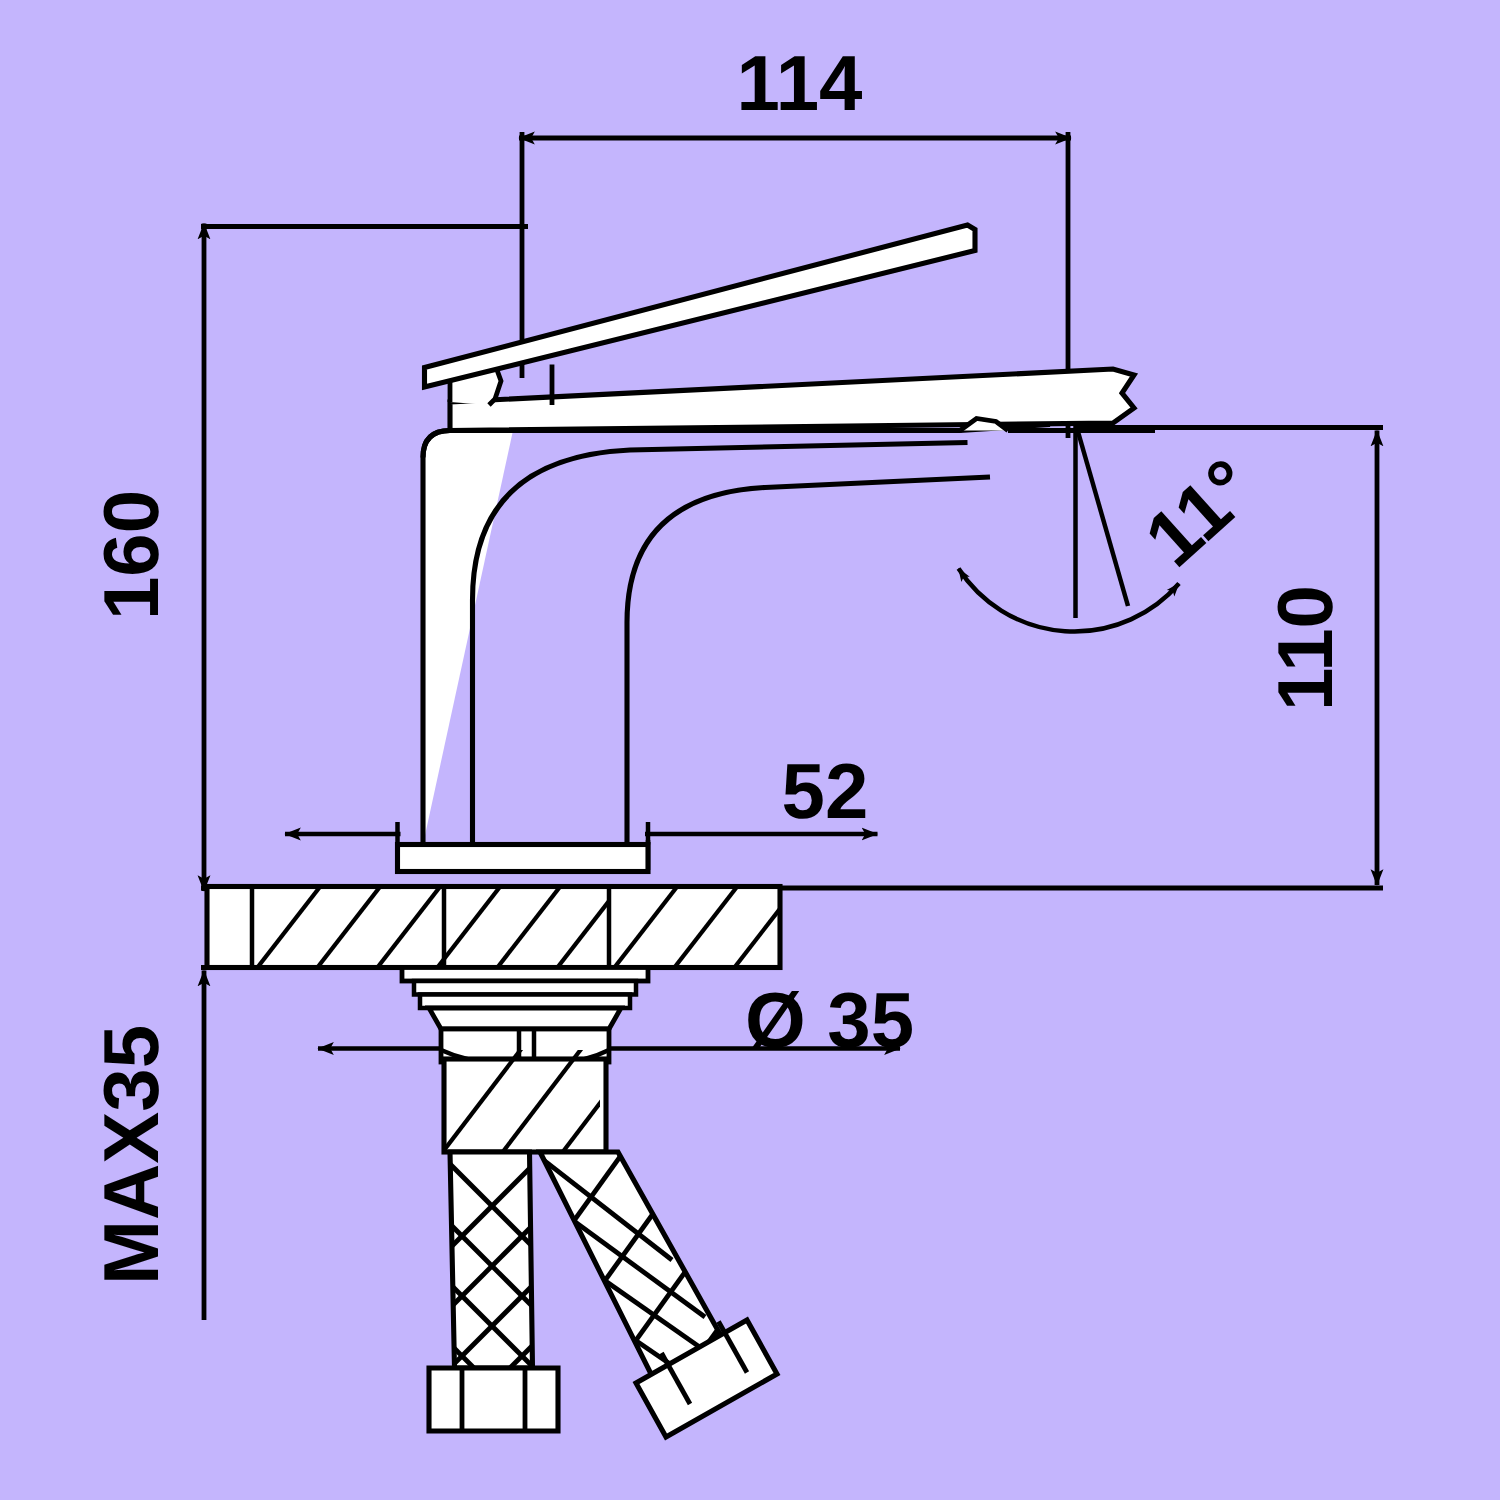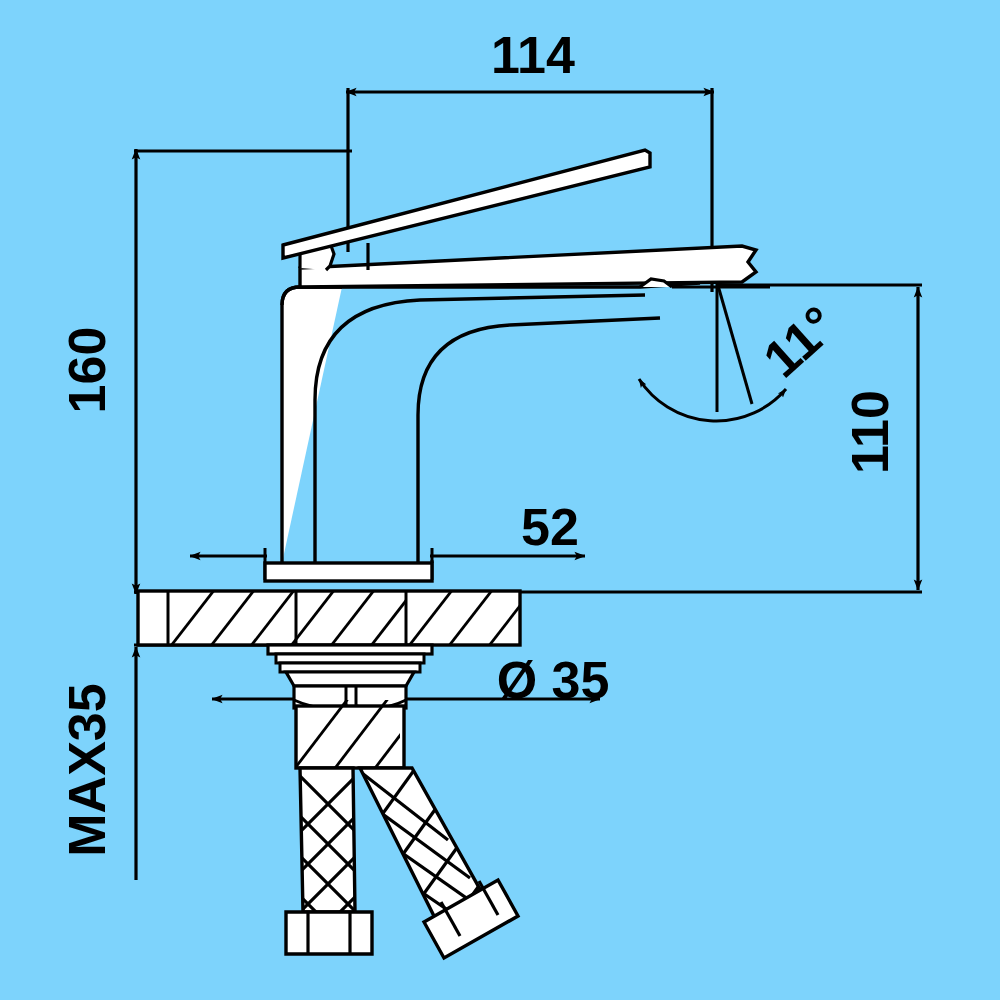"114" #stage { background: #7dd3fc -> #c4b5fd }
